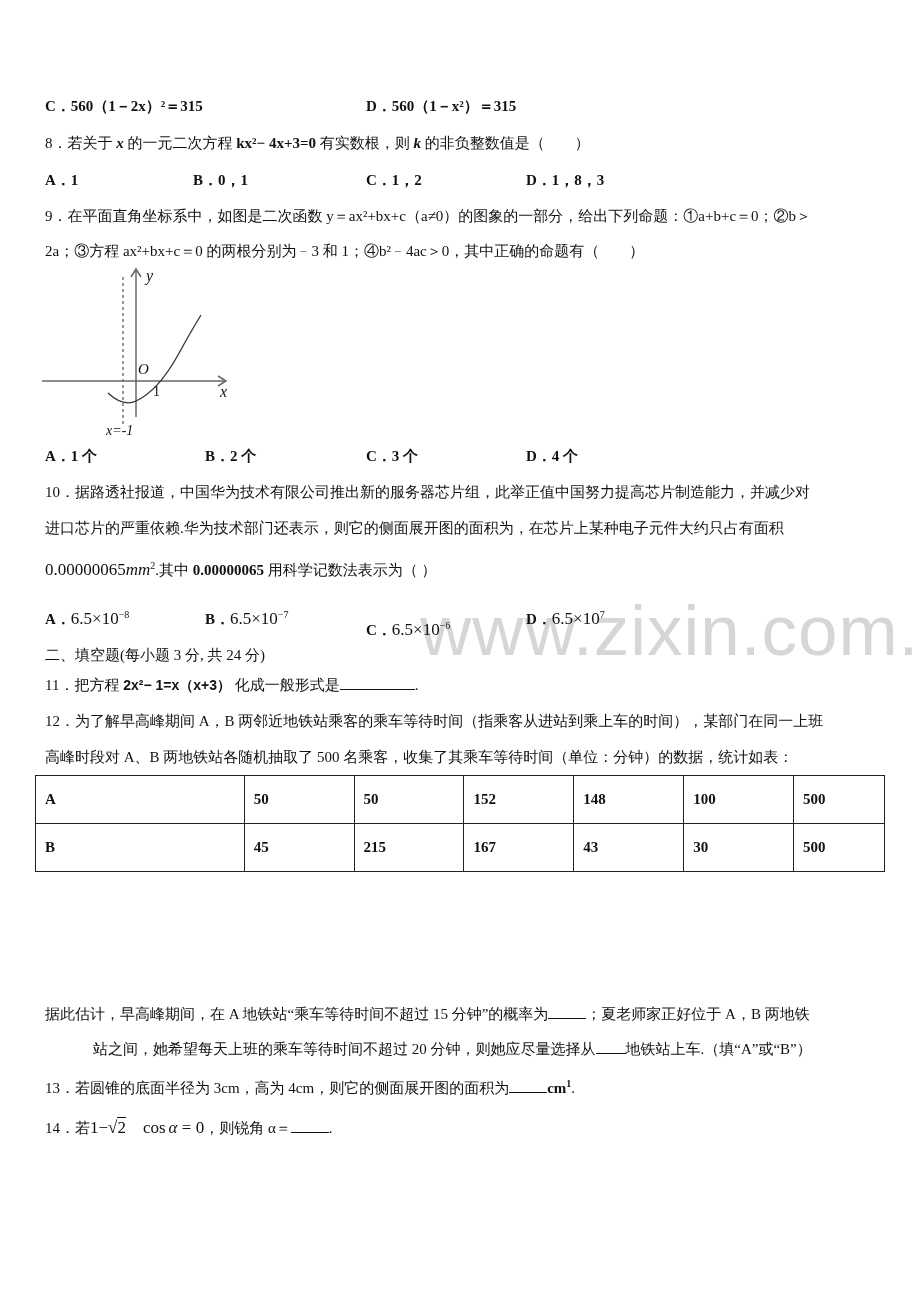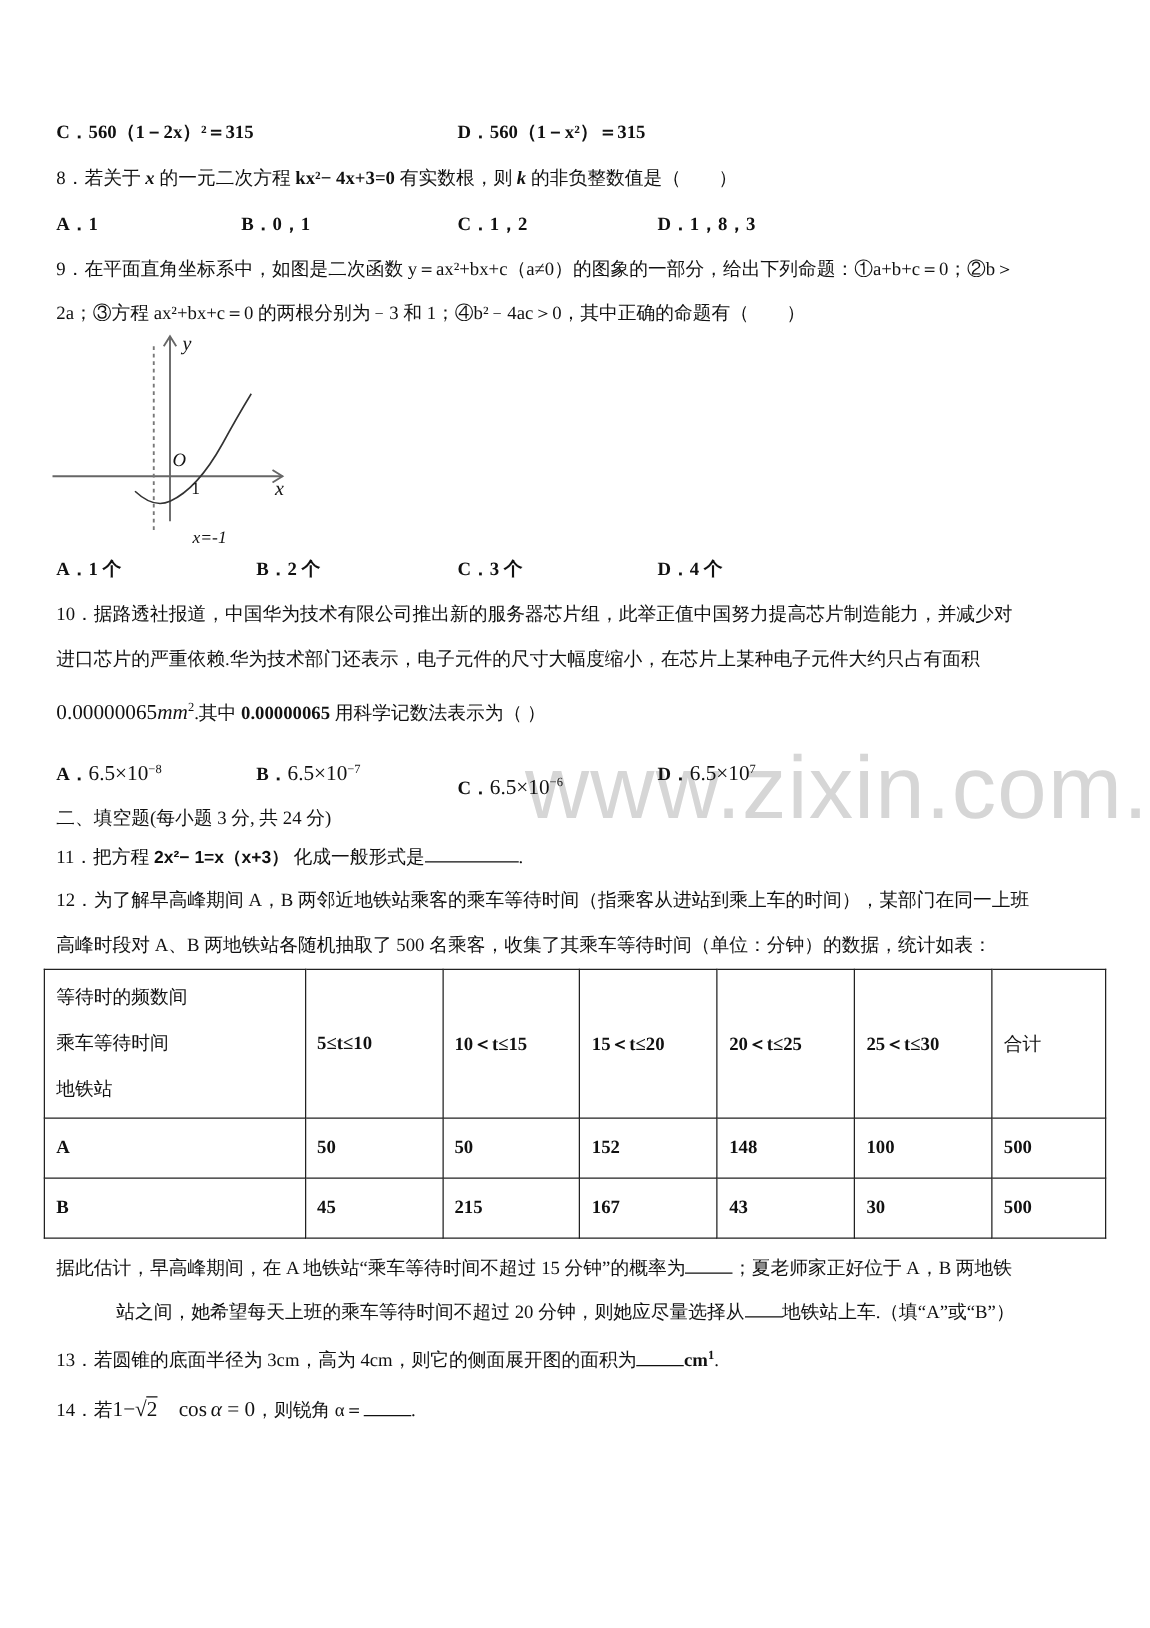"x=-1" span { margin-left: 48px -> none }
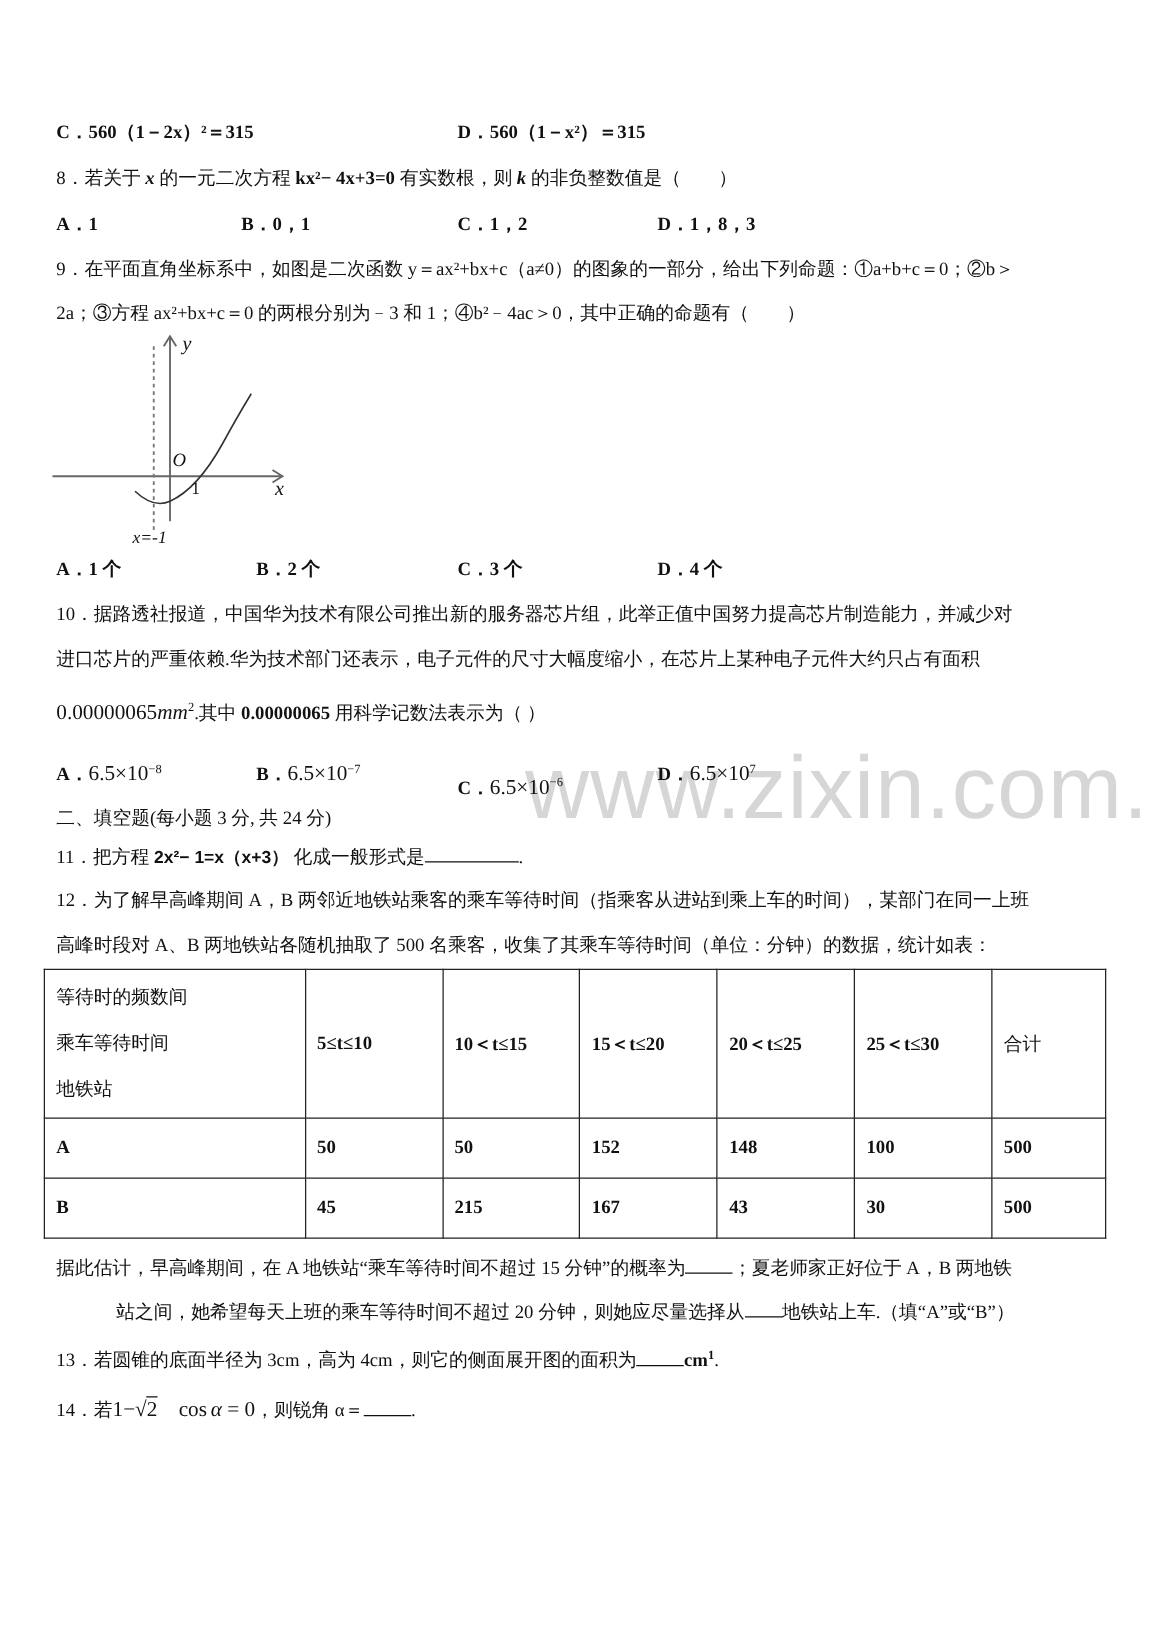"进口芯片的严重依赖.华为技术部门还表示，电子元件的尺寸大幅度缩小，在芯片上某种电" div.line { text: 电子元件的尺寸大幅度缩小 -> 则它的侧面展开图的面积为 }
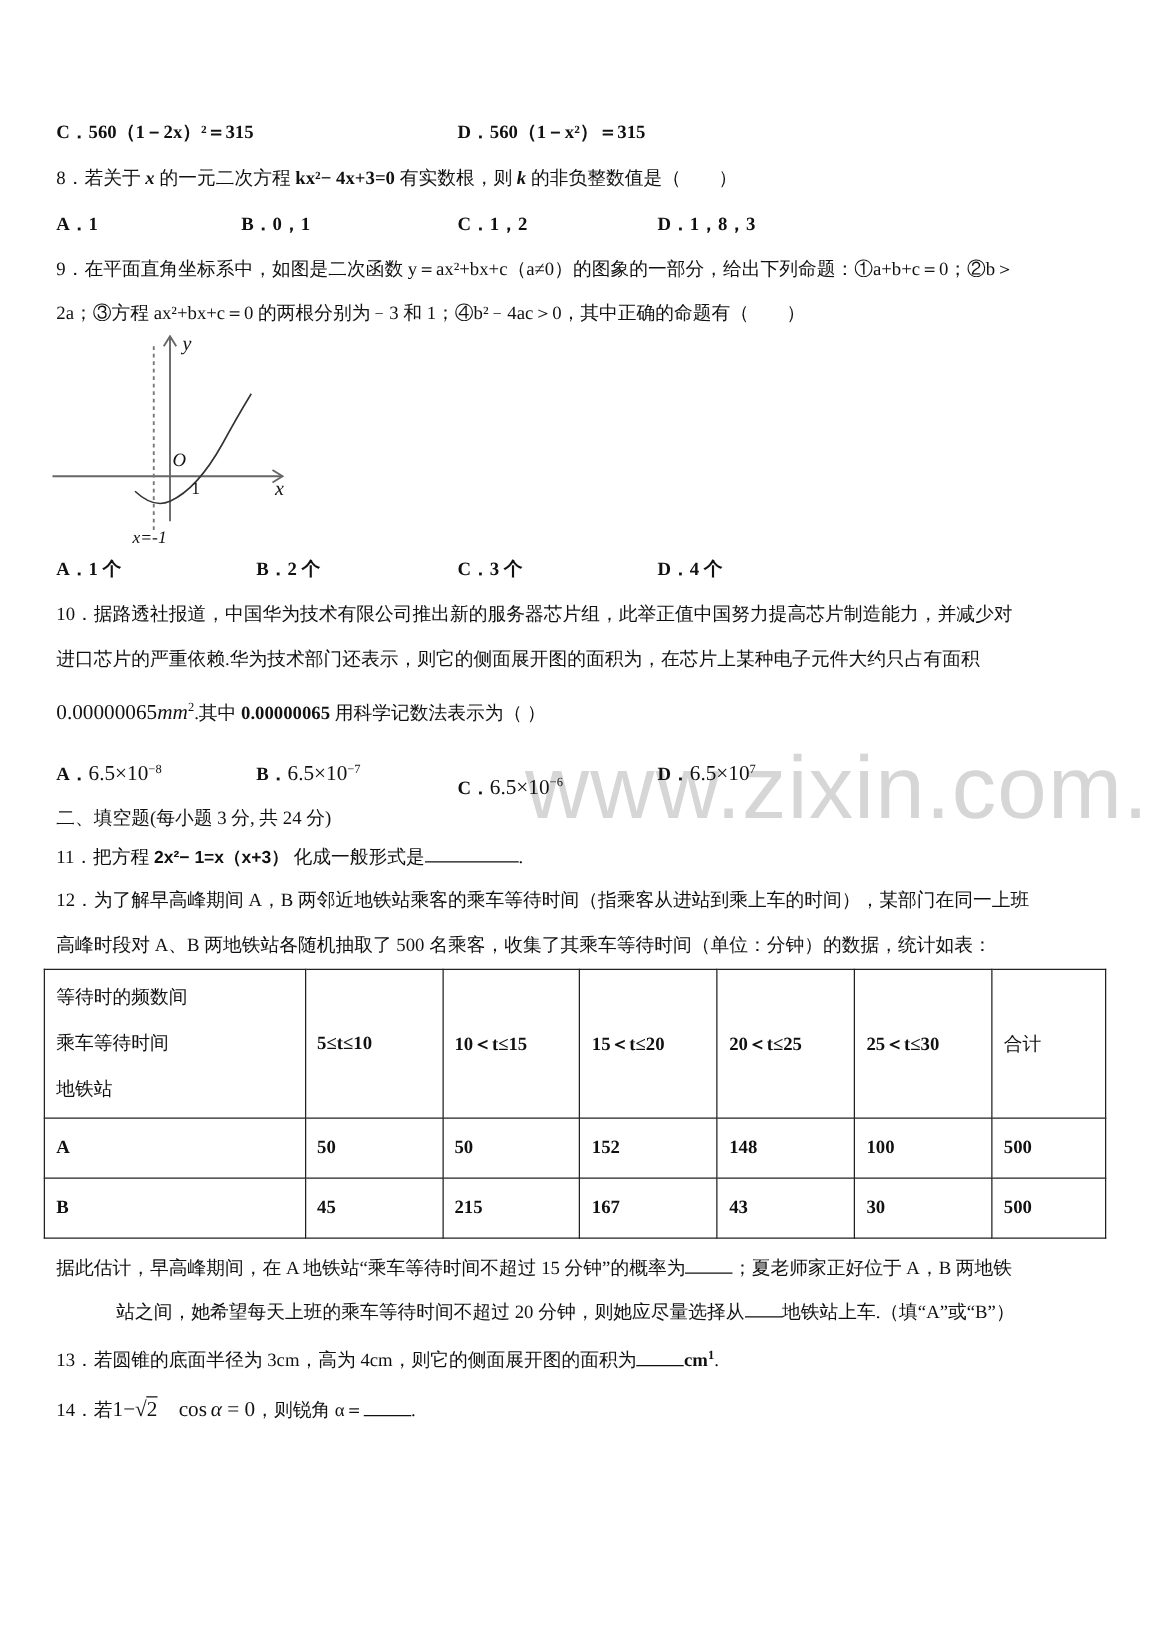"等待时的频数间" tr.hdr { html: <tr> <td> <div>等待时的频数间</div> <div>乘车等待时间</div> <div>地铁站</div> </td> <td>5≤t≤10</td> <td>10＜t≤15</td> <td>15＜t≤20</td> <td>20＜t≤25</td> <td>25＜t≤30</td> <td>合计</td> </tr> -> none }
